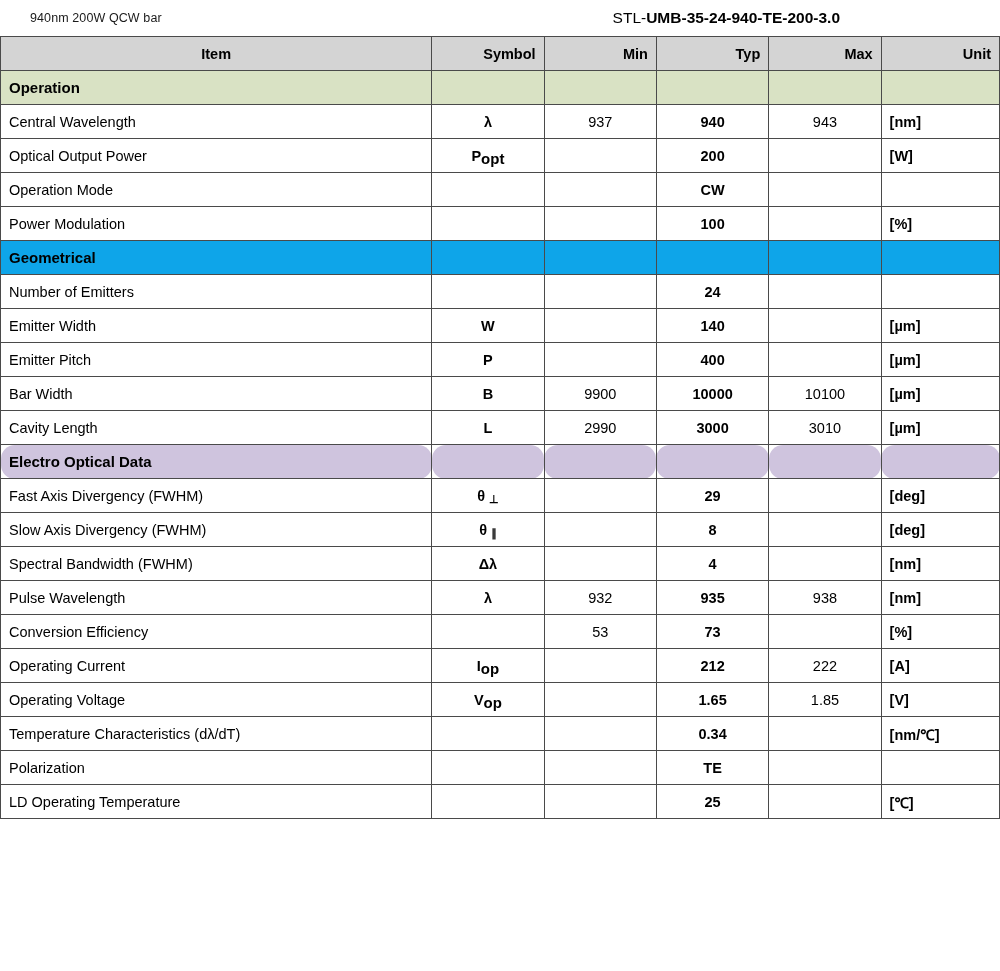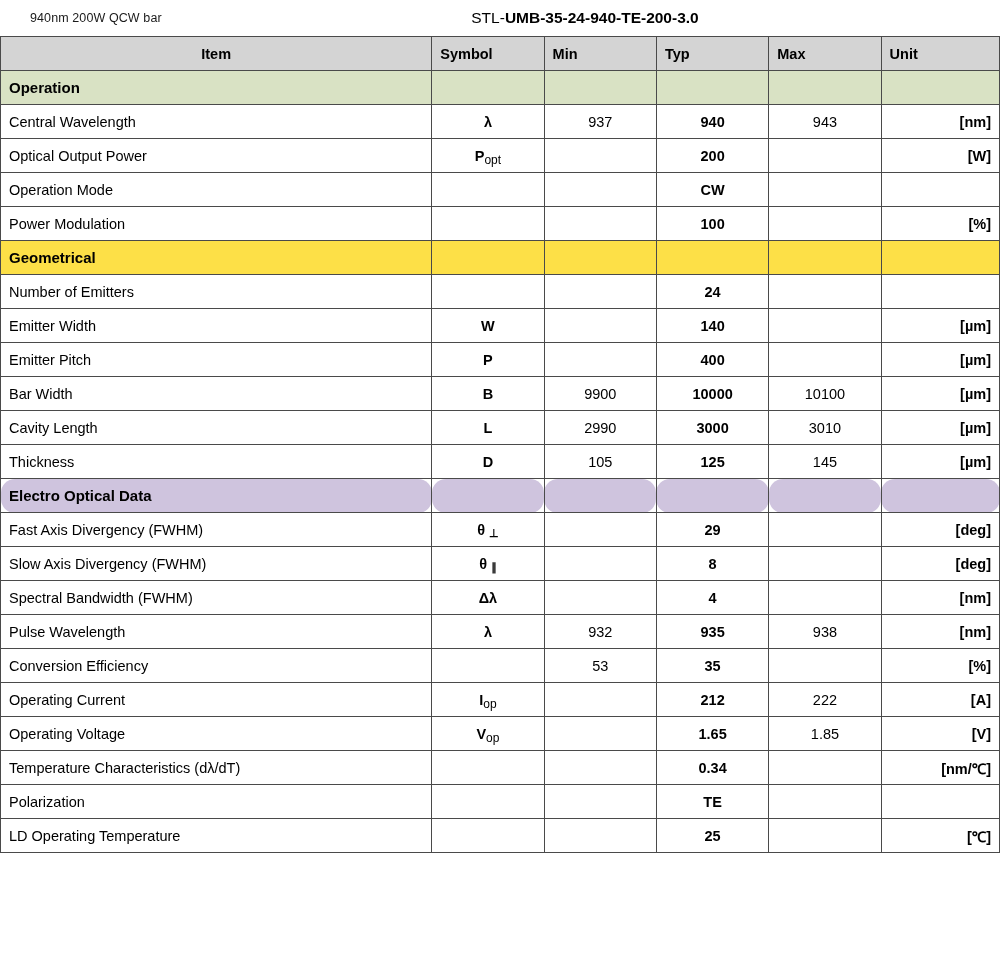"STL-UMB-35-24-940-TE-200-3.0" .header-title { text-align: center -> right }
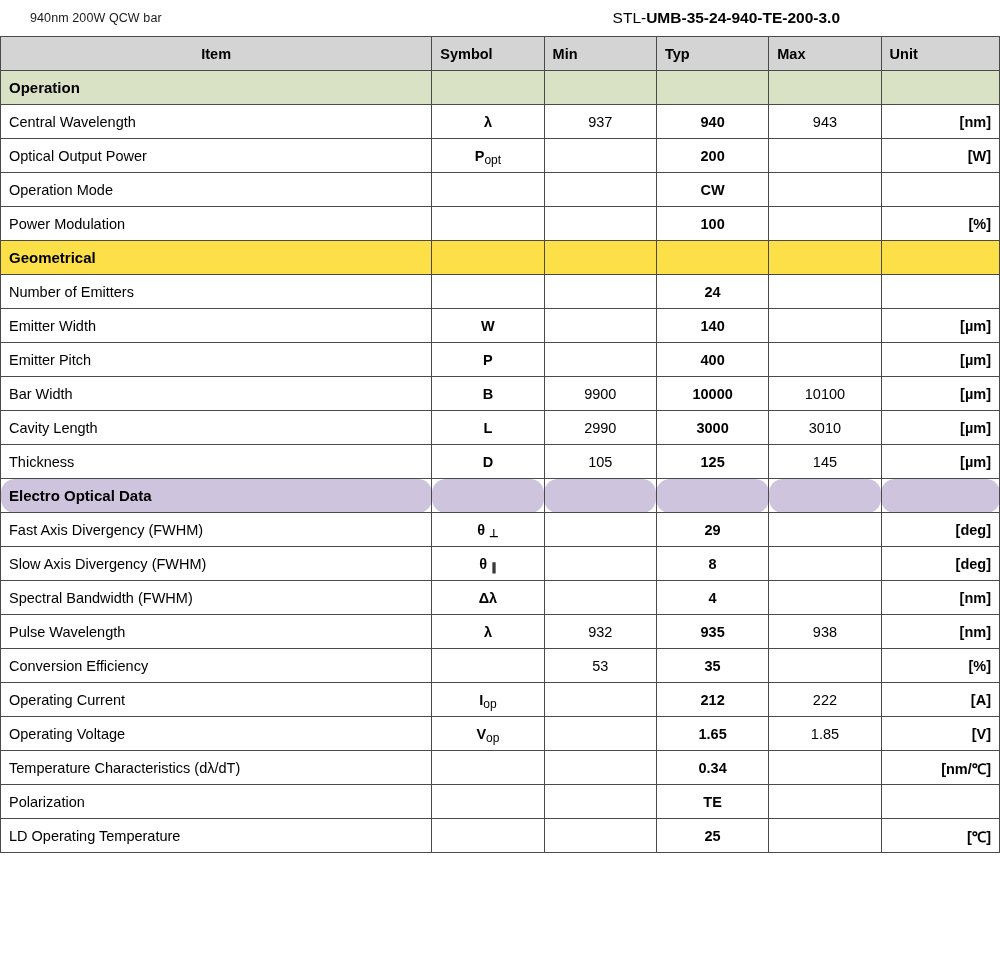"Symbol" thead th { text-align: left -> right }
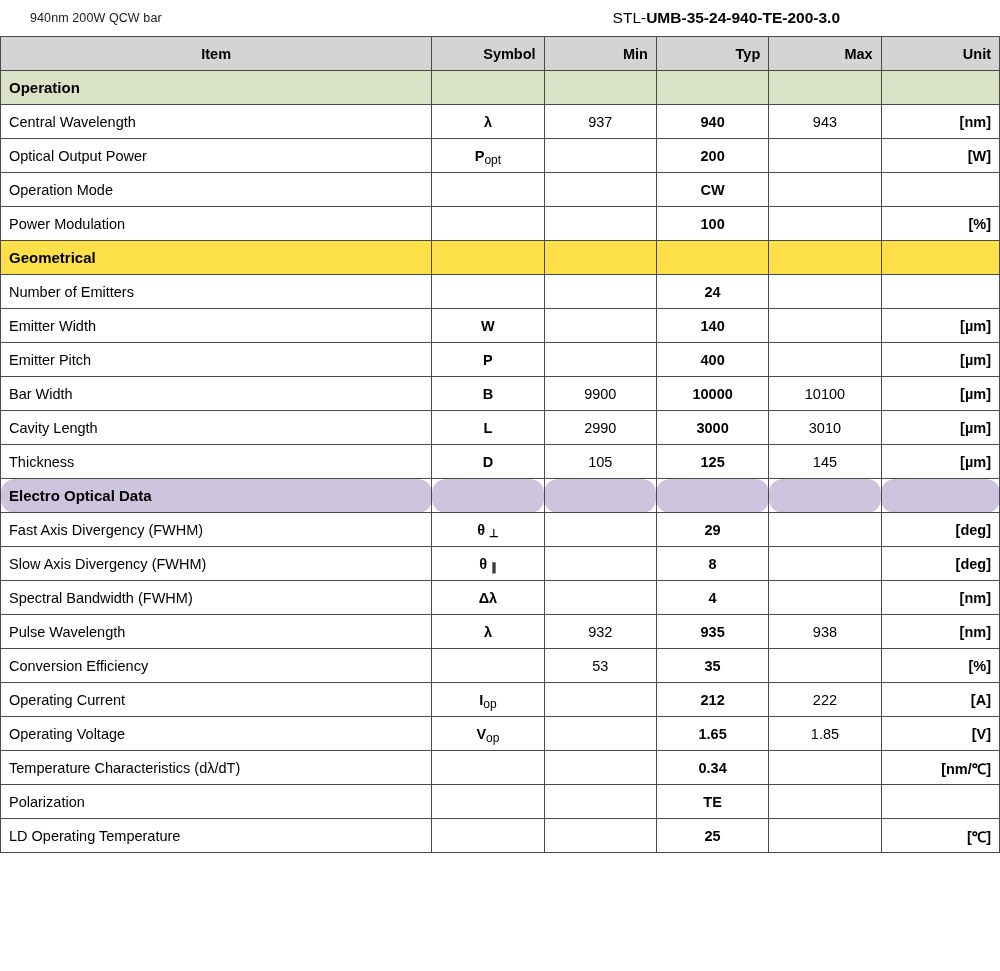"[nm]" td.unit { text-align: right -> left }
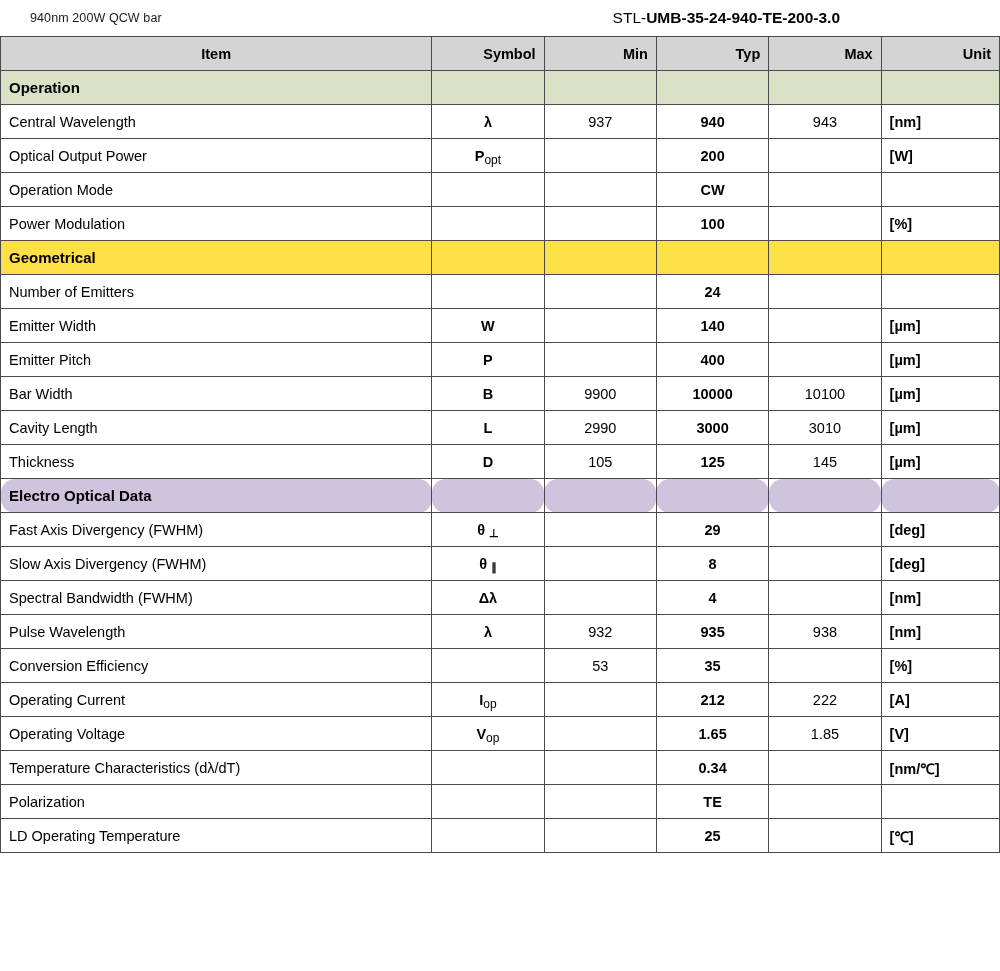"opt" sub { font-size: 12px -> 15px; font-weight: normal -> bold }
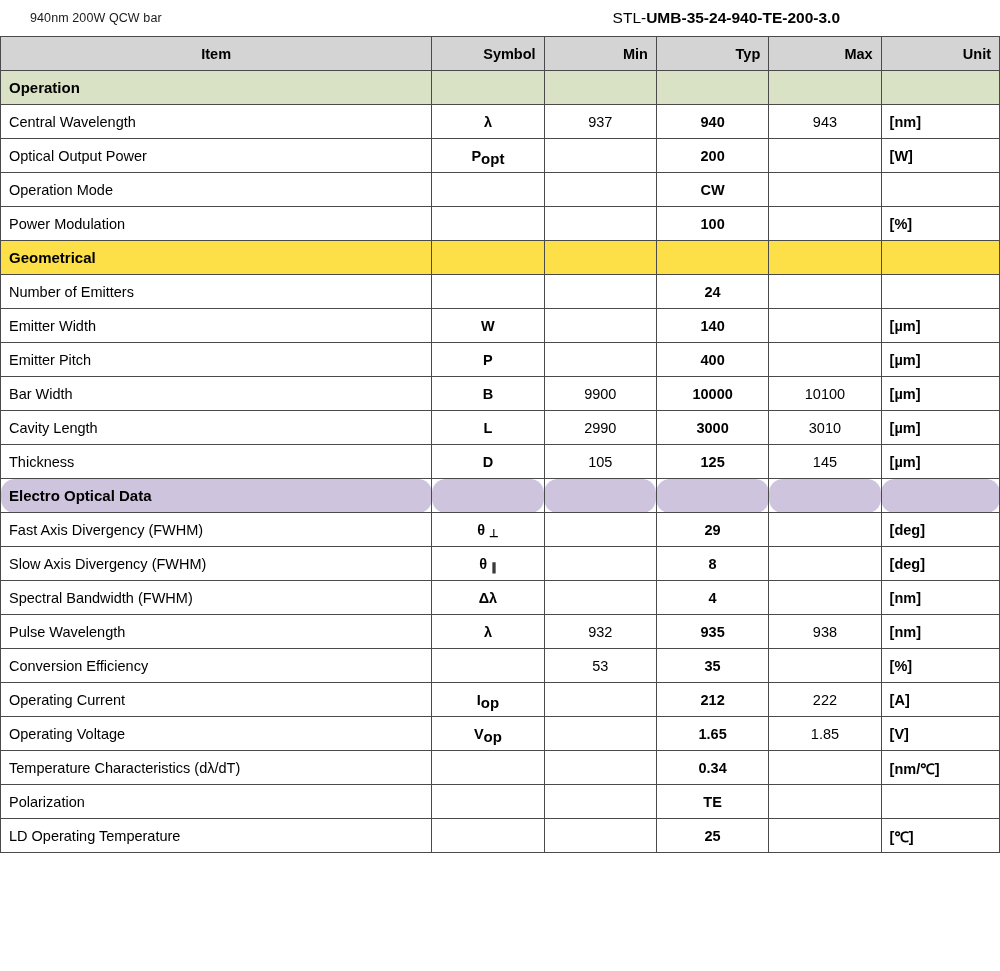"Geometrical" tr.section-geometrical td { background: #fde047 -> #0ea5e9 }
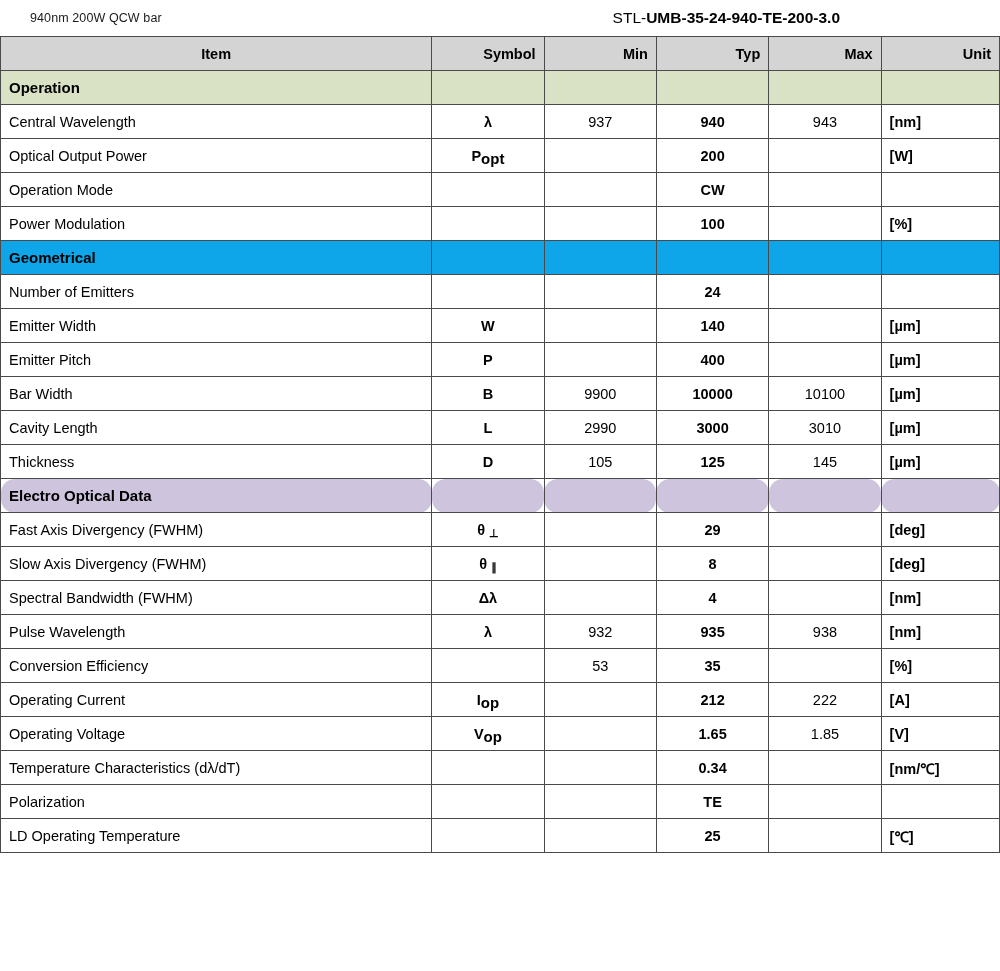"Thickness" tr { html: <tr> <td>Thickness</td> <td>D</td> <td>105</td> <td>125</td> <td>145</td> <td>[µm]</td> </tr> -> none }
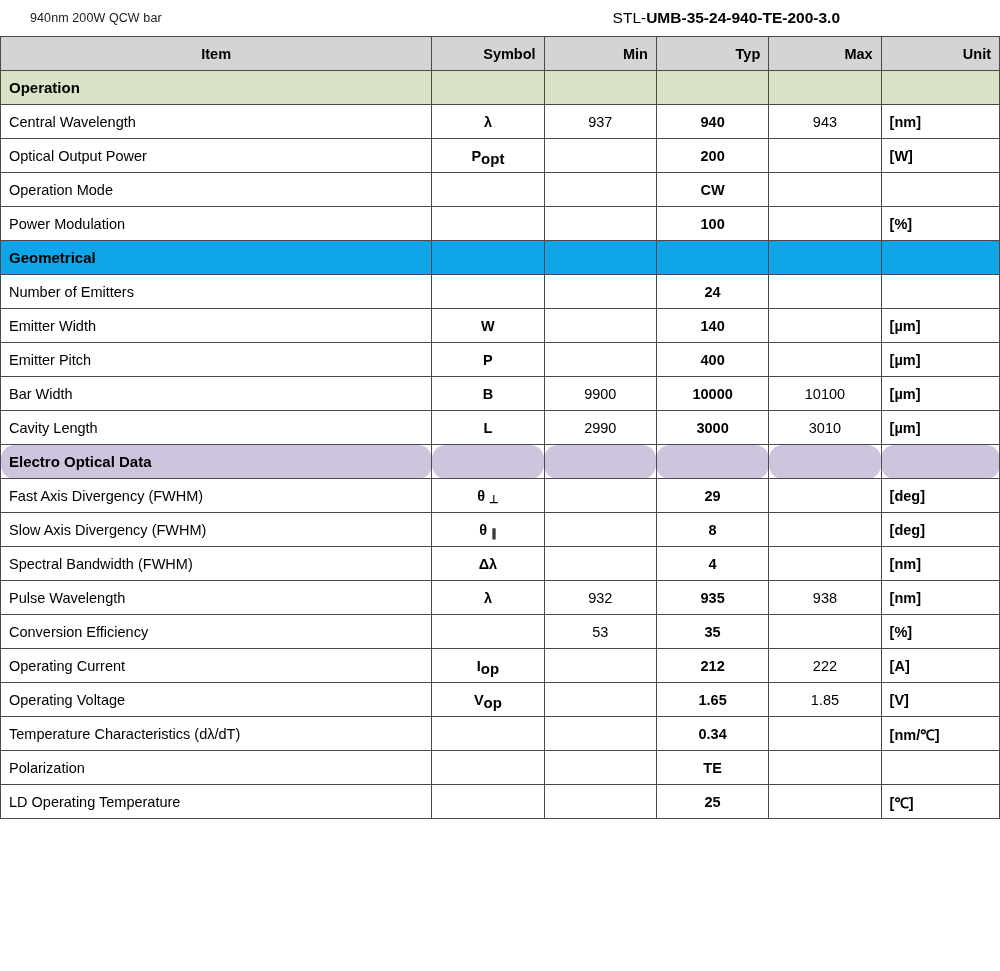"35" td.typ { text: 35 -> 73 }
